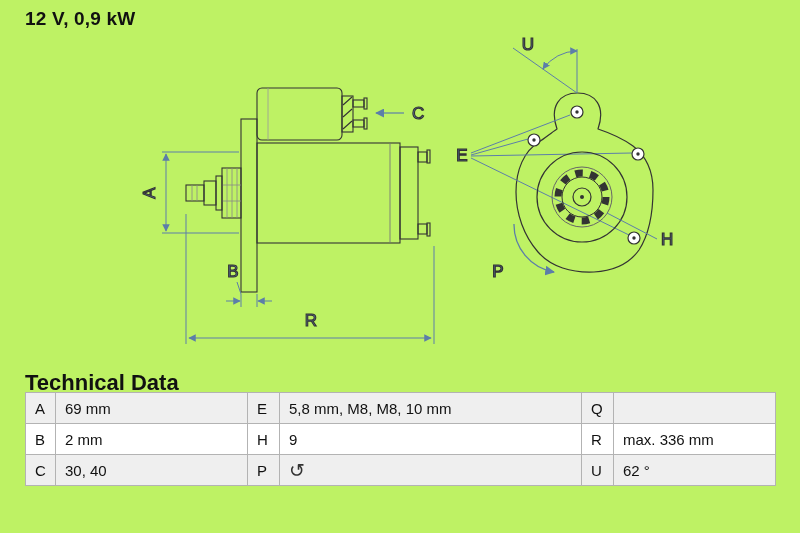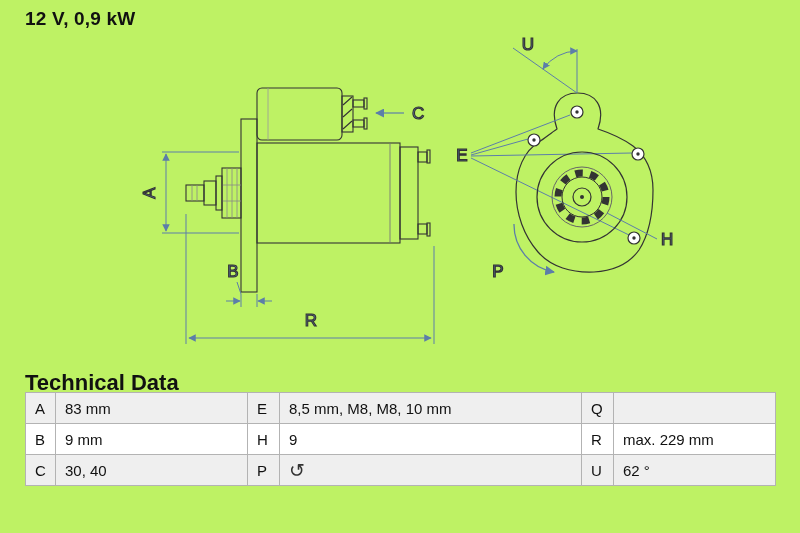"83 mm" td { text: 83 -> 69 }
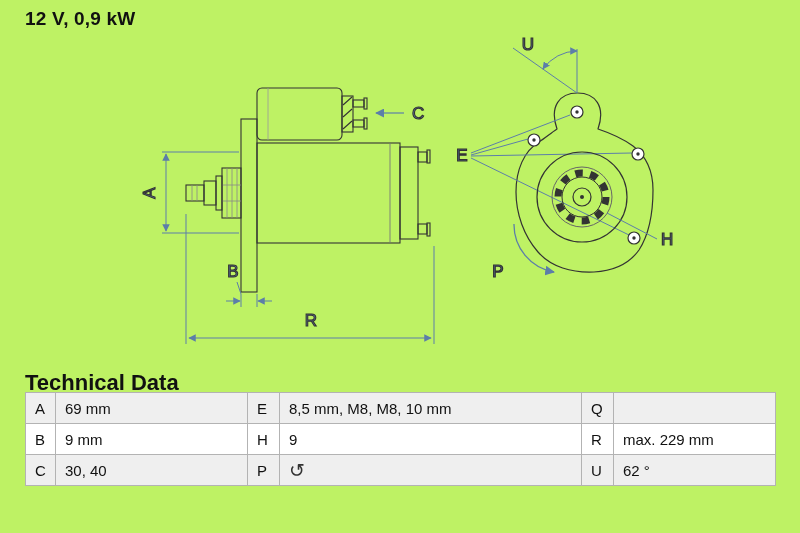"8,5 mm, M8, M8, 10" td { text: 8,5 -> 5,8 }
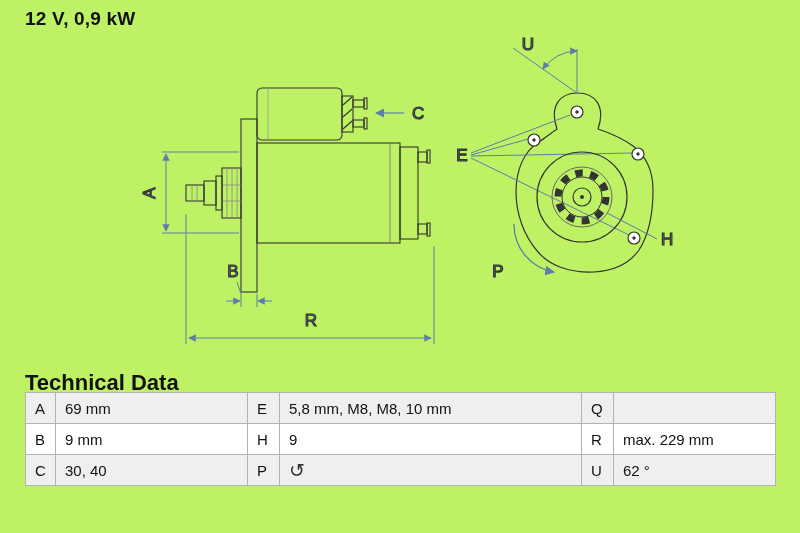"9 mm" td { text: 9 -> 2 }
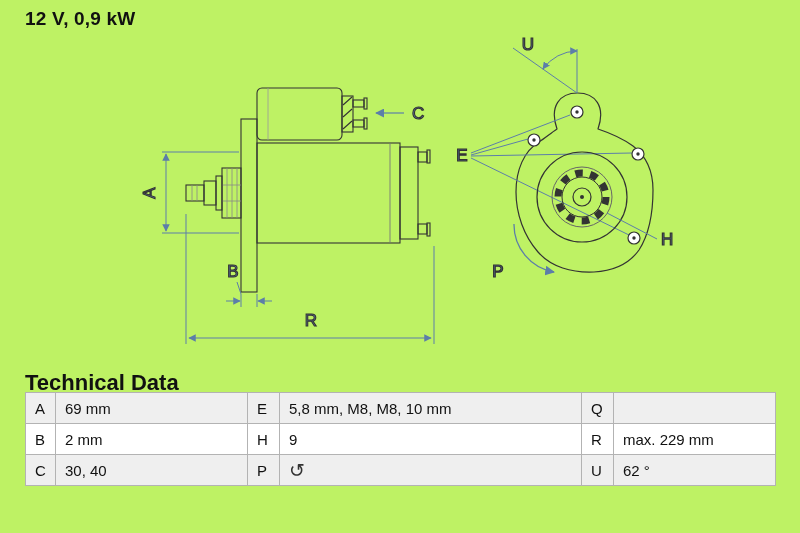"max. 229 mm" td { text: 229 -> 336 }
